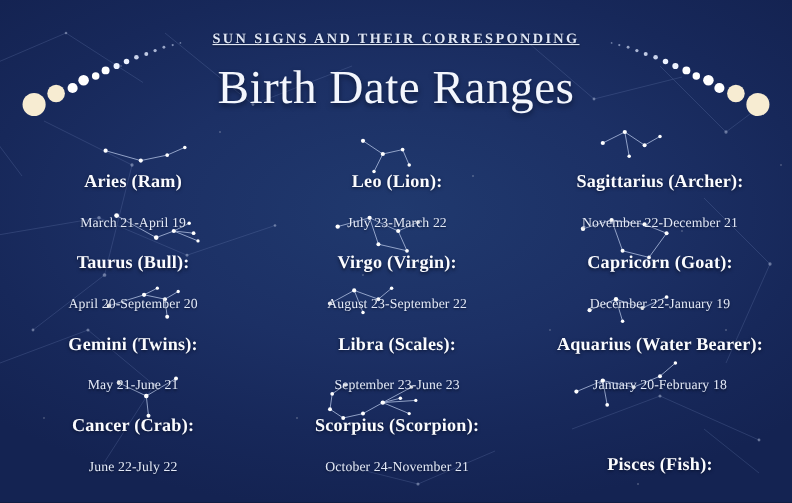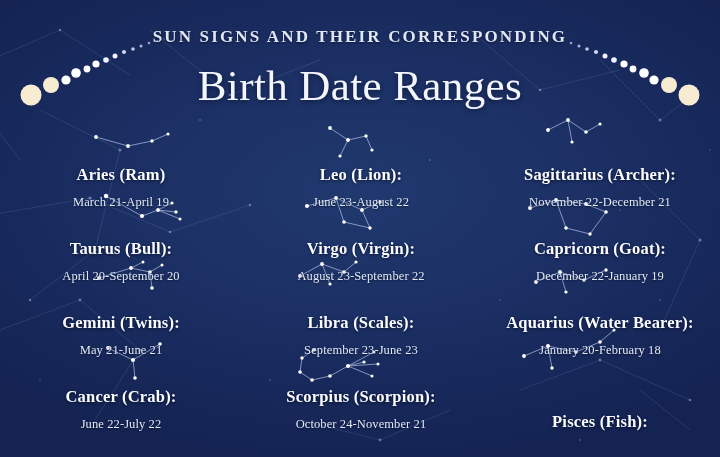"SUN SIGNS AND THEIR CORRESPONDING" .eyebrow { font-size: 17px -> 13px; text-decoration: none -> underline }
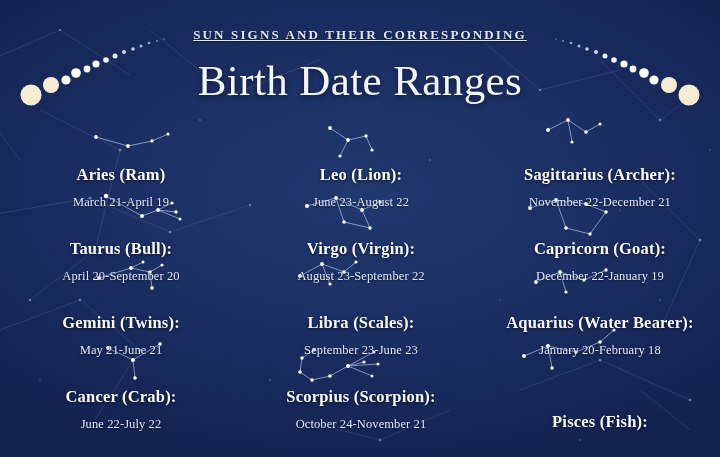"March 21-April 19" .sign-dates { margin-top: 10px -> 20px }
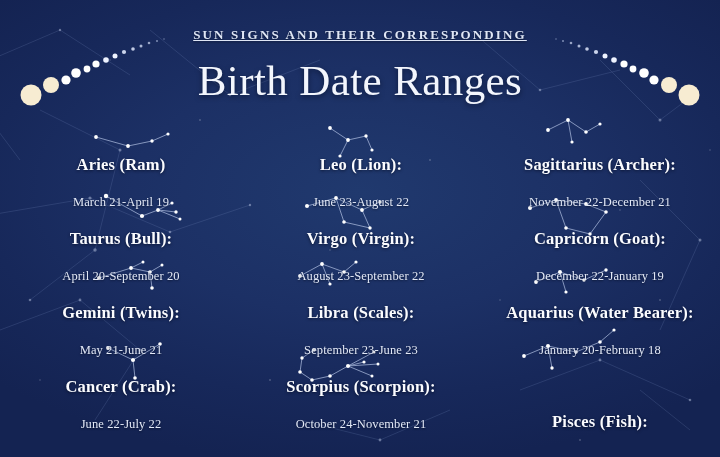"June 23-August 22" div.sign-dates { text: June 23-August -> July 23-March }
